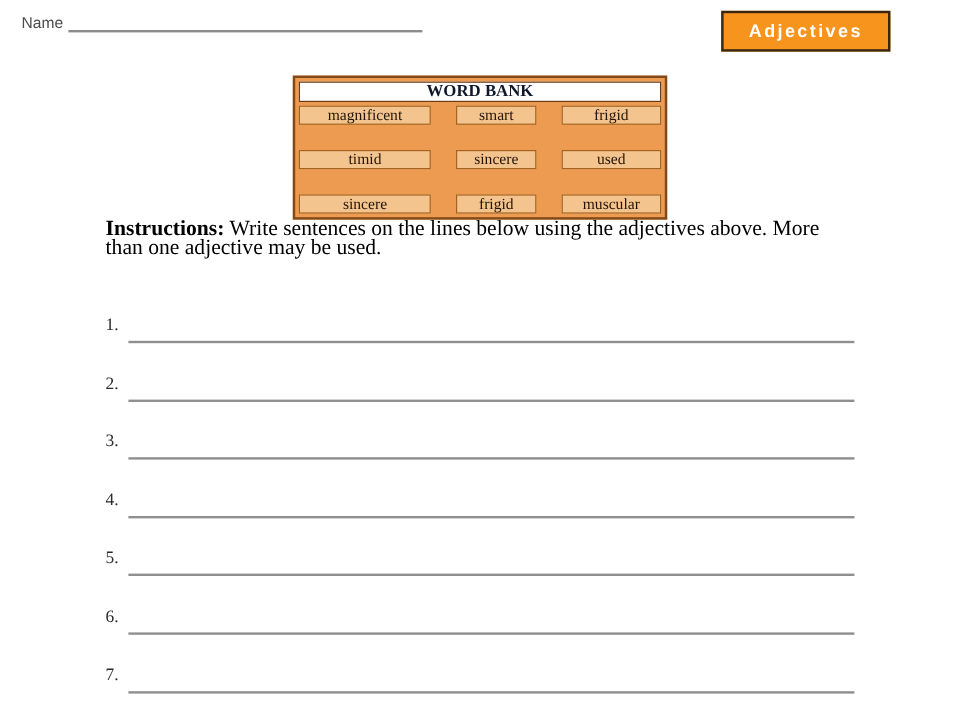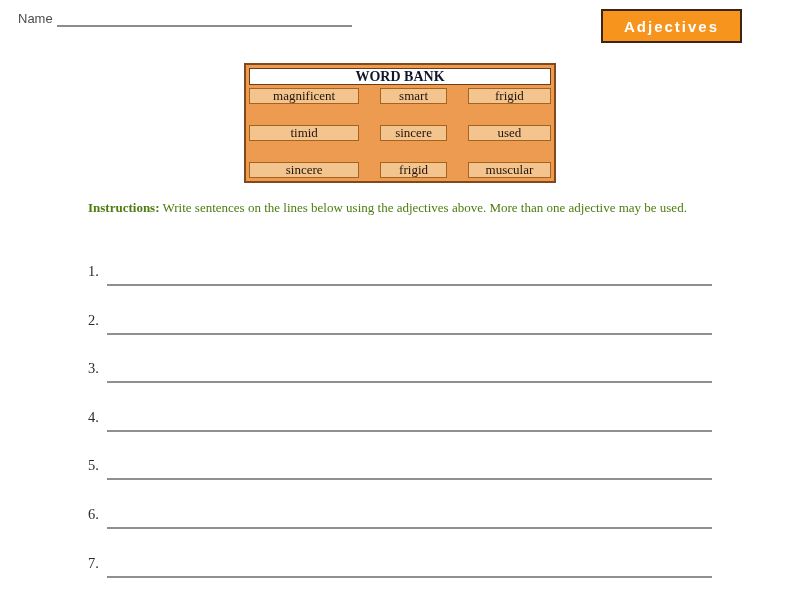"Instructions: Write sentences on the" .instructions { color: #4d7c0f -> #000000; font-size: 13px -> 18px; top: 200px -> 183px }
